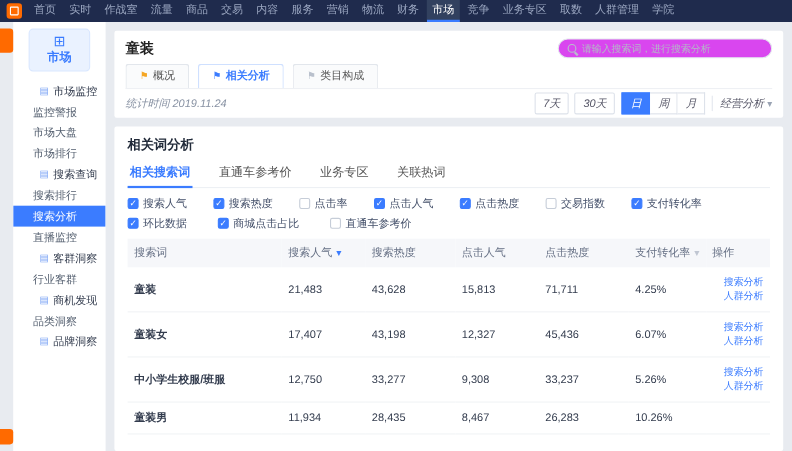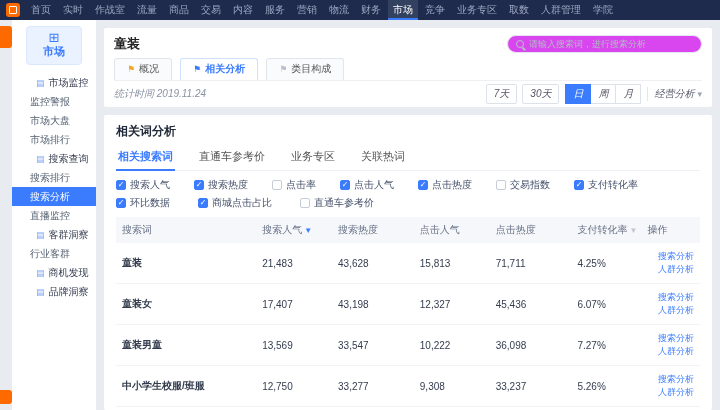"品类洞察" div.sb-item { html: none -> <div> <span>品类洞察</span> </div> }
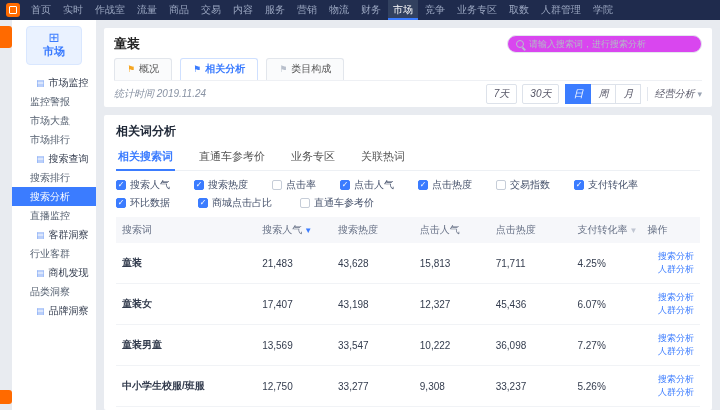"童装男童" tr { html: <tr> <td>童装男童</td> <td>13,569</td> <td>33,547</td> <td>10,222</td> <td>36,098</td> <td>7.27%</td> <td> <a>搜索分析</a> <a>人群分析</a> </td> </tr> -> none }
